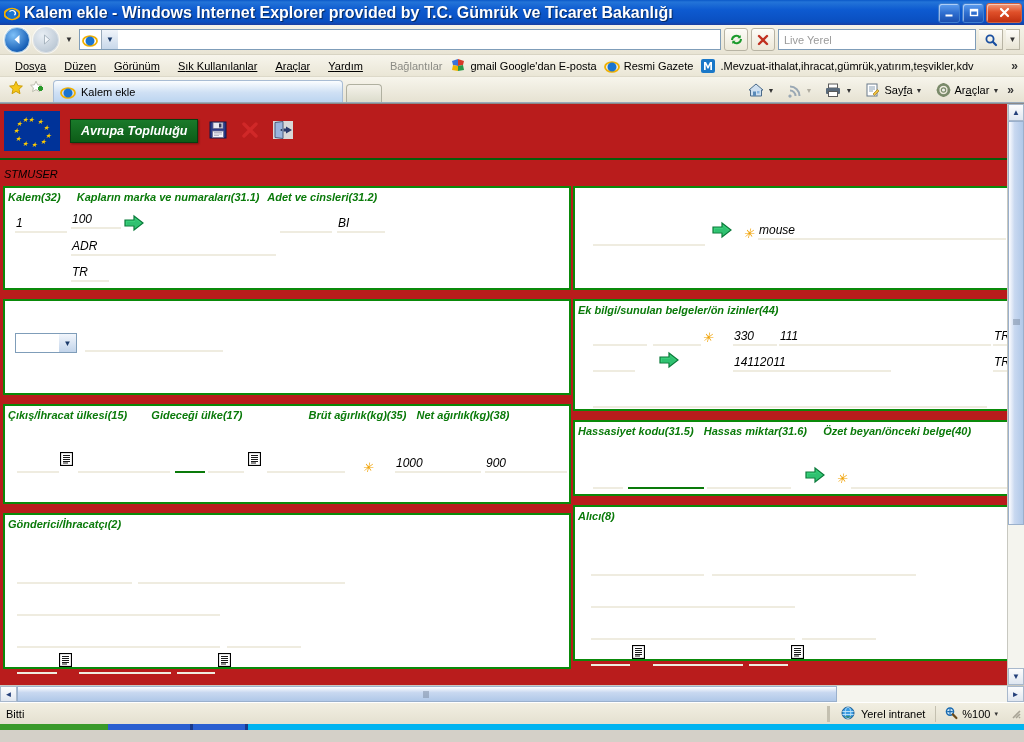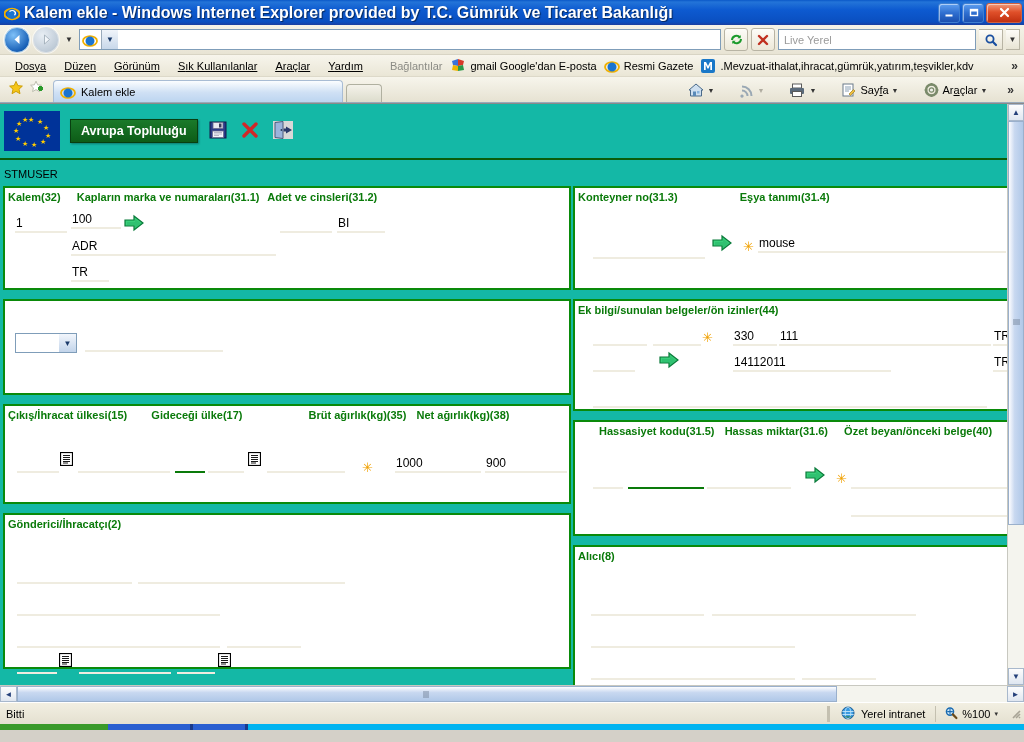"Sayfa" .tabright { gap: 16px -> 4px }
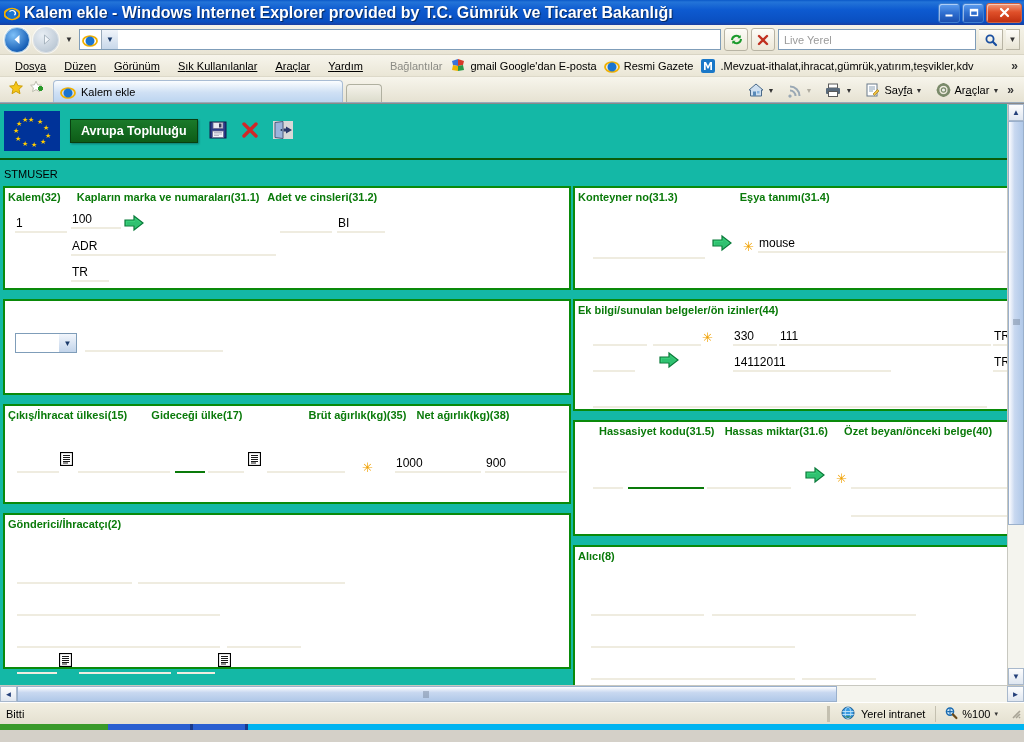"Avrupa Topluluğu" .page { background: #14b8a6 -> #b91c1c; font-style: none -> italic }
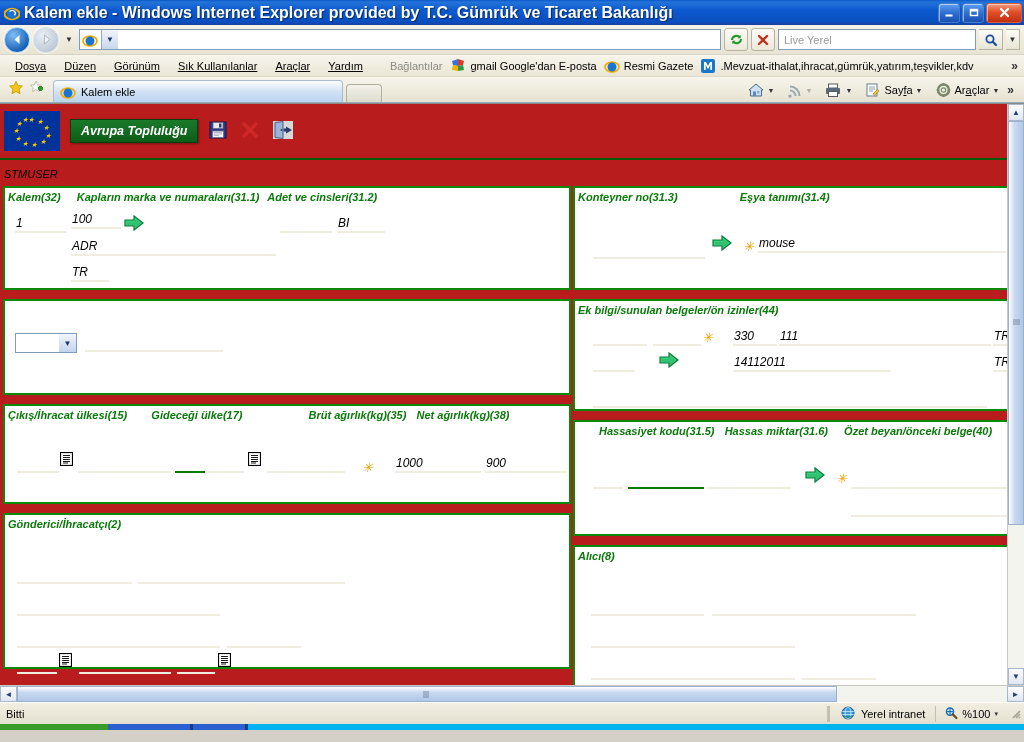"Konteyner no(31.3) Eşya tanımı(31.4)" div.panel-title { html: <div> <span>Konteyner no(31.3)</span> <span></span> <span>Eşya tanımı(31.4)</span> </div> -> none }
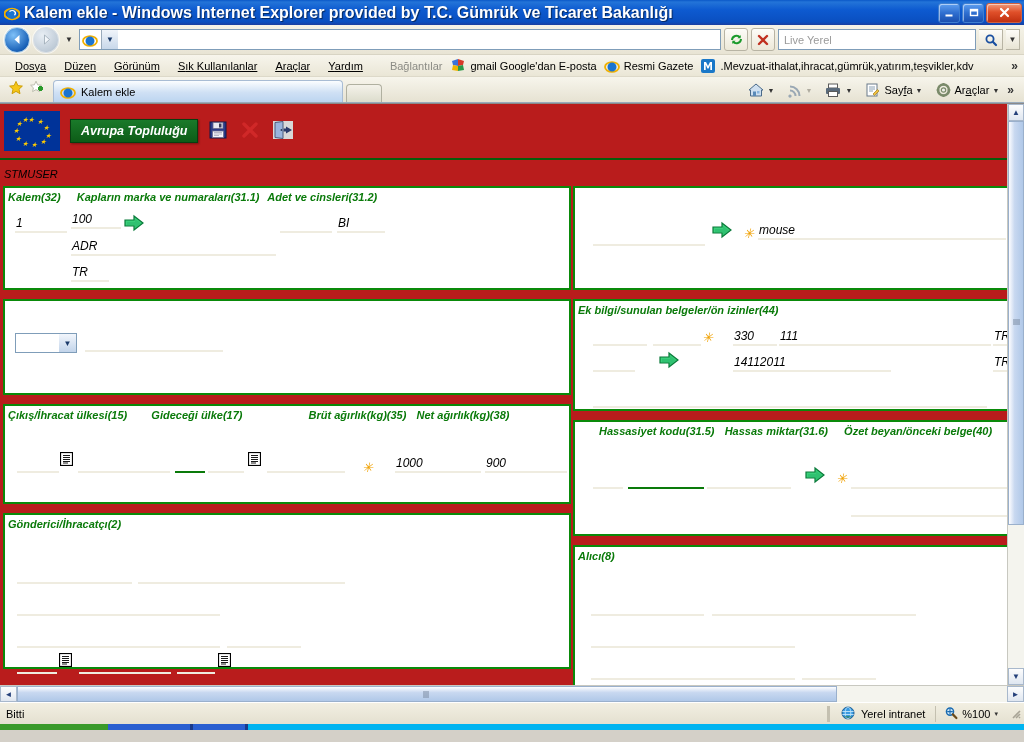"Hassasiyet kodu(31.5) Hassas" div.panel { height: 116px -> 76px; text-align: center -> none }
